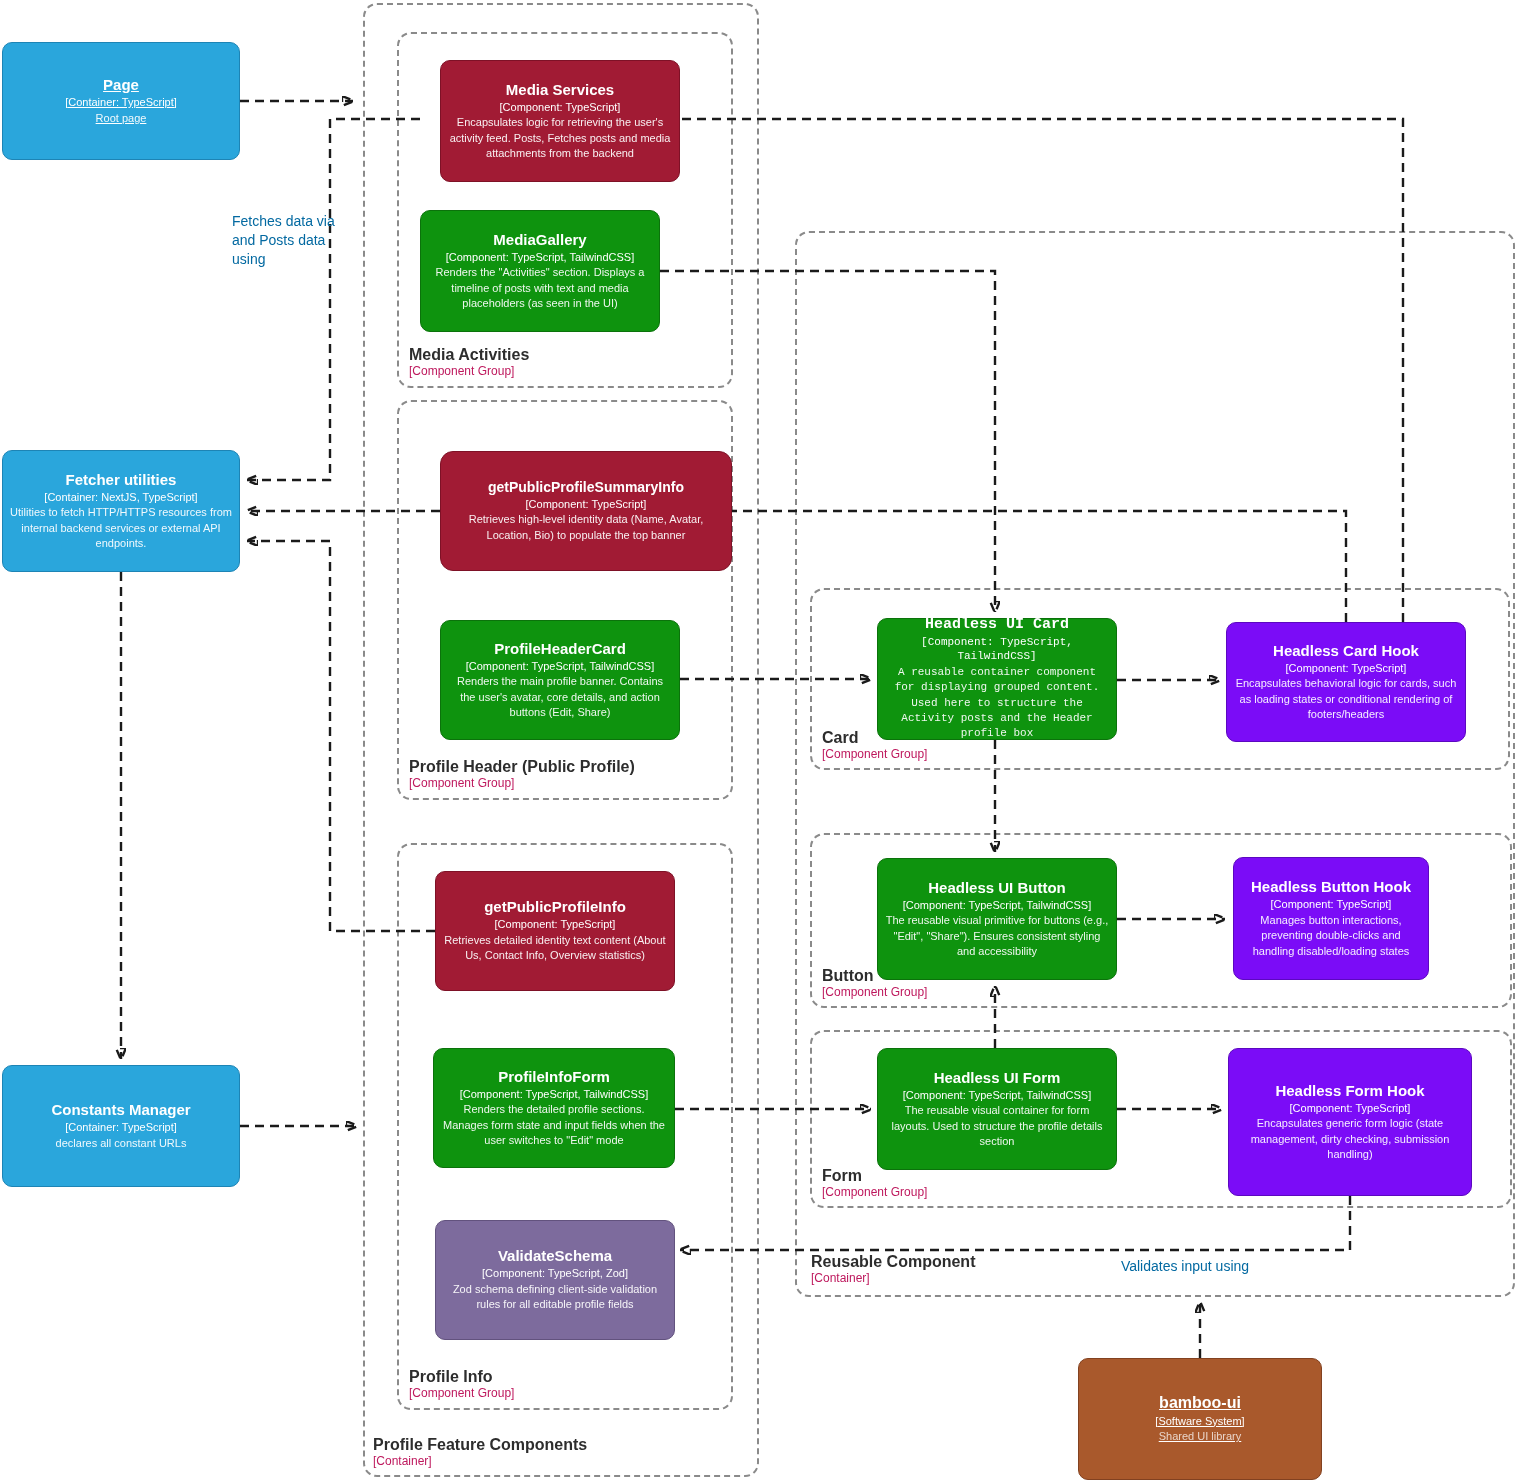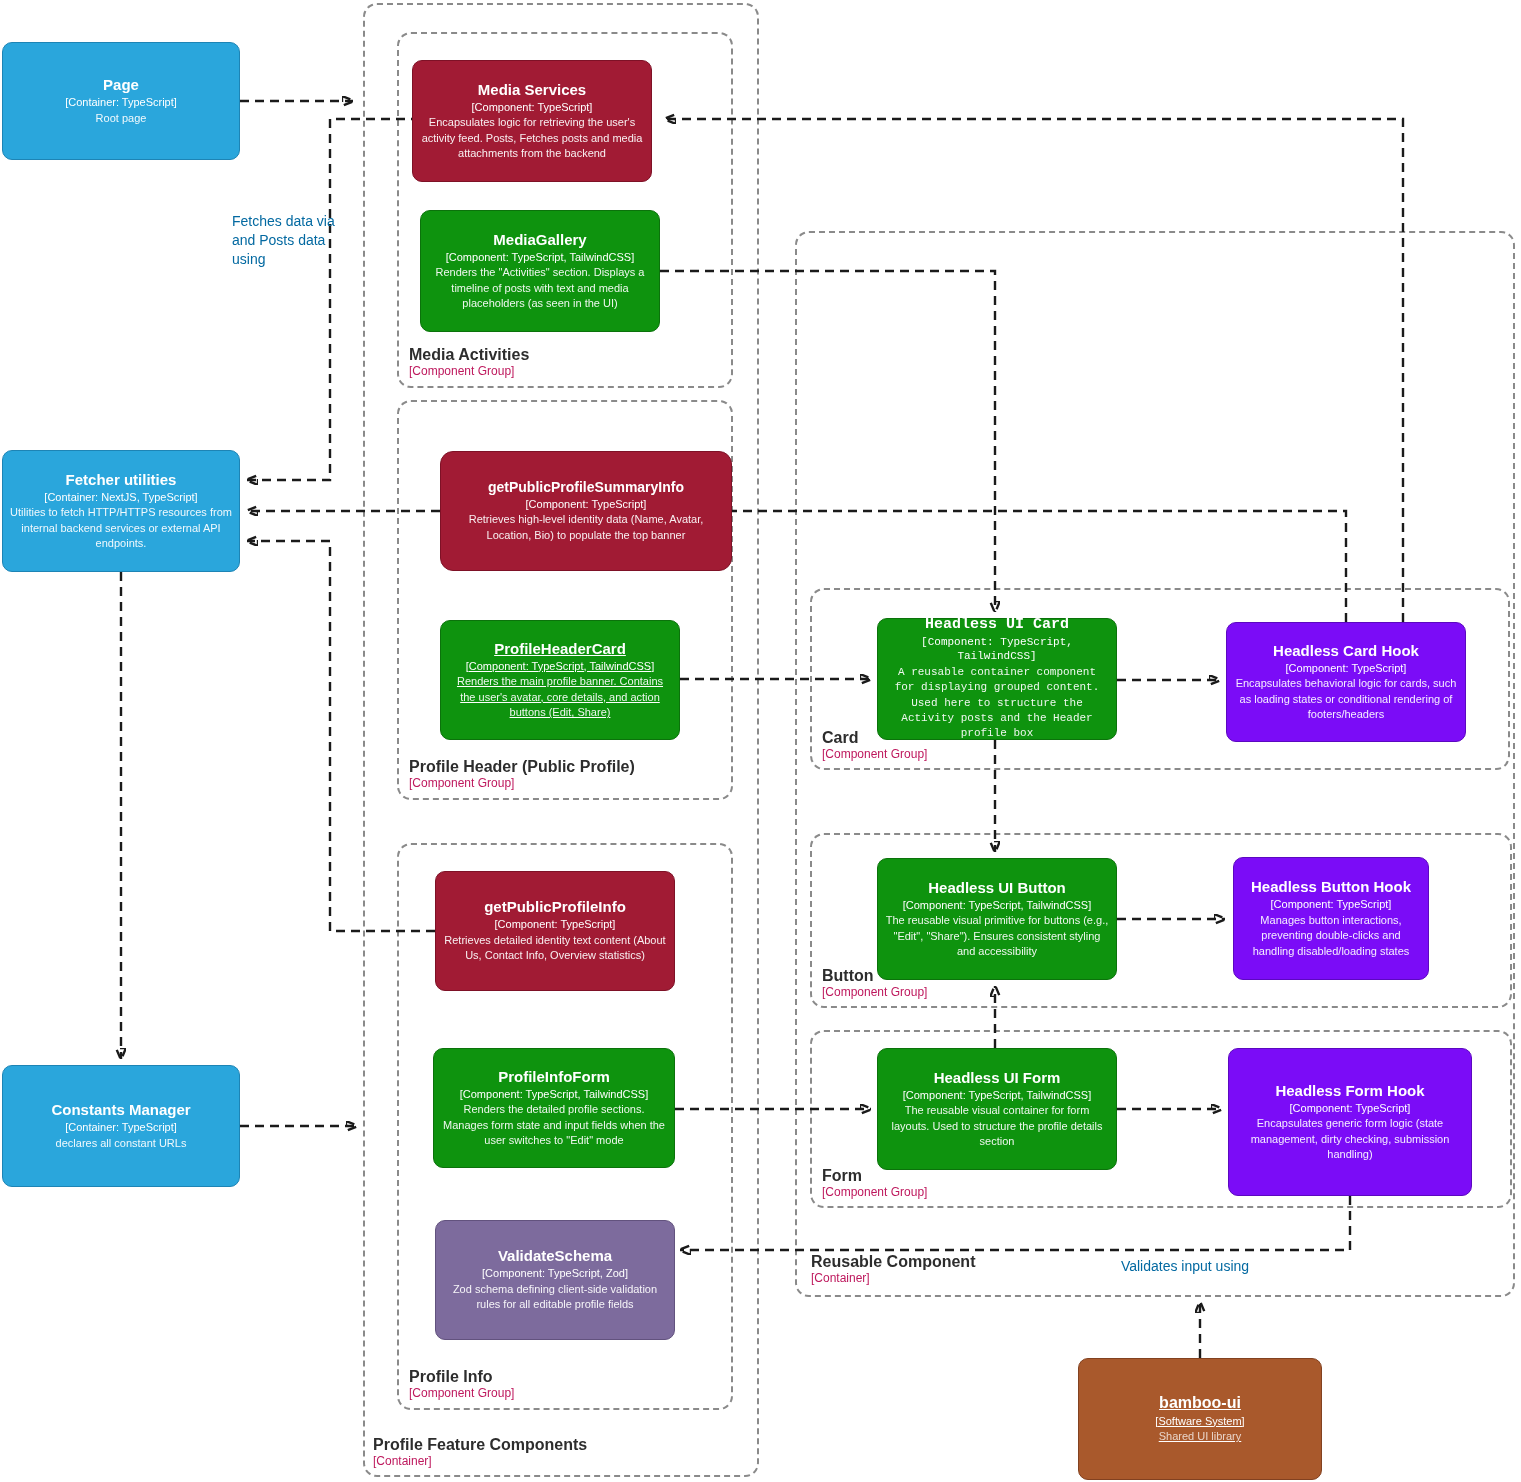"Page" div.node { text-decoration: none -> underline }
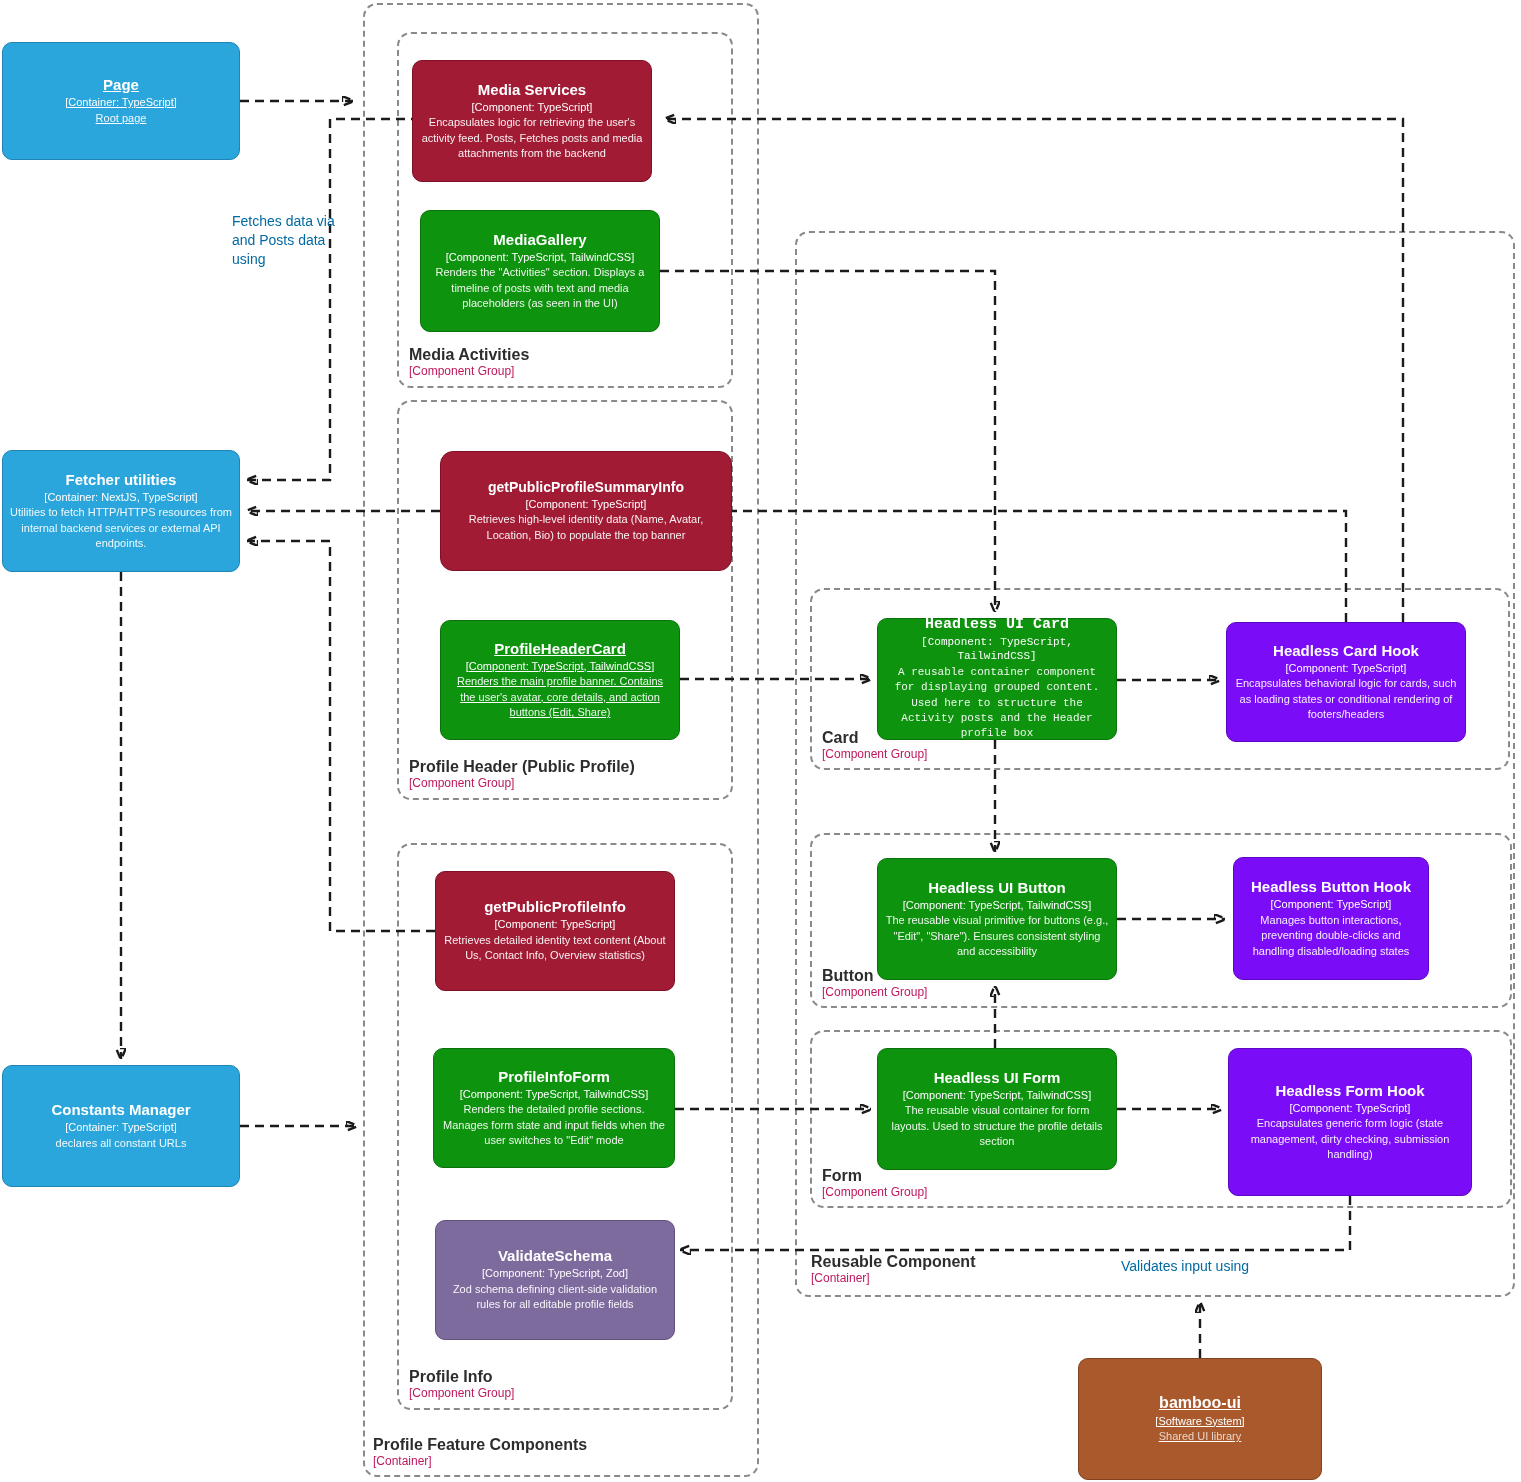"Media Services" div.node { left: 412px -> 440px }
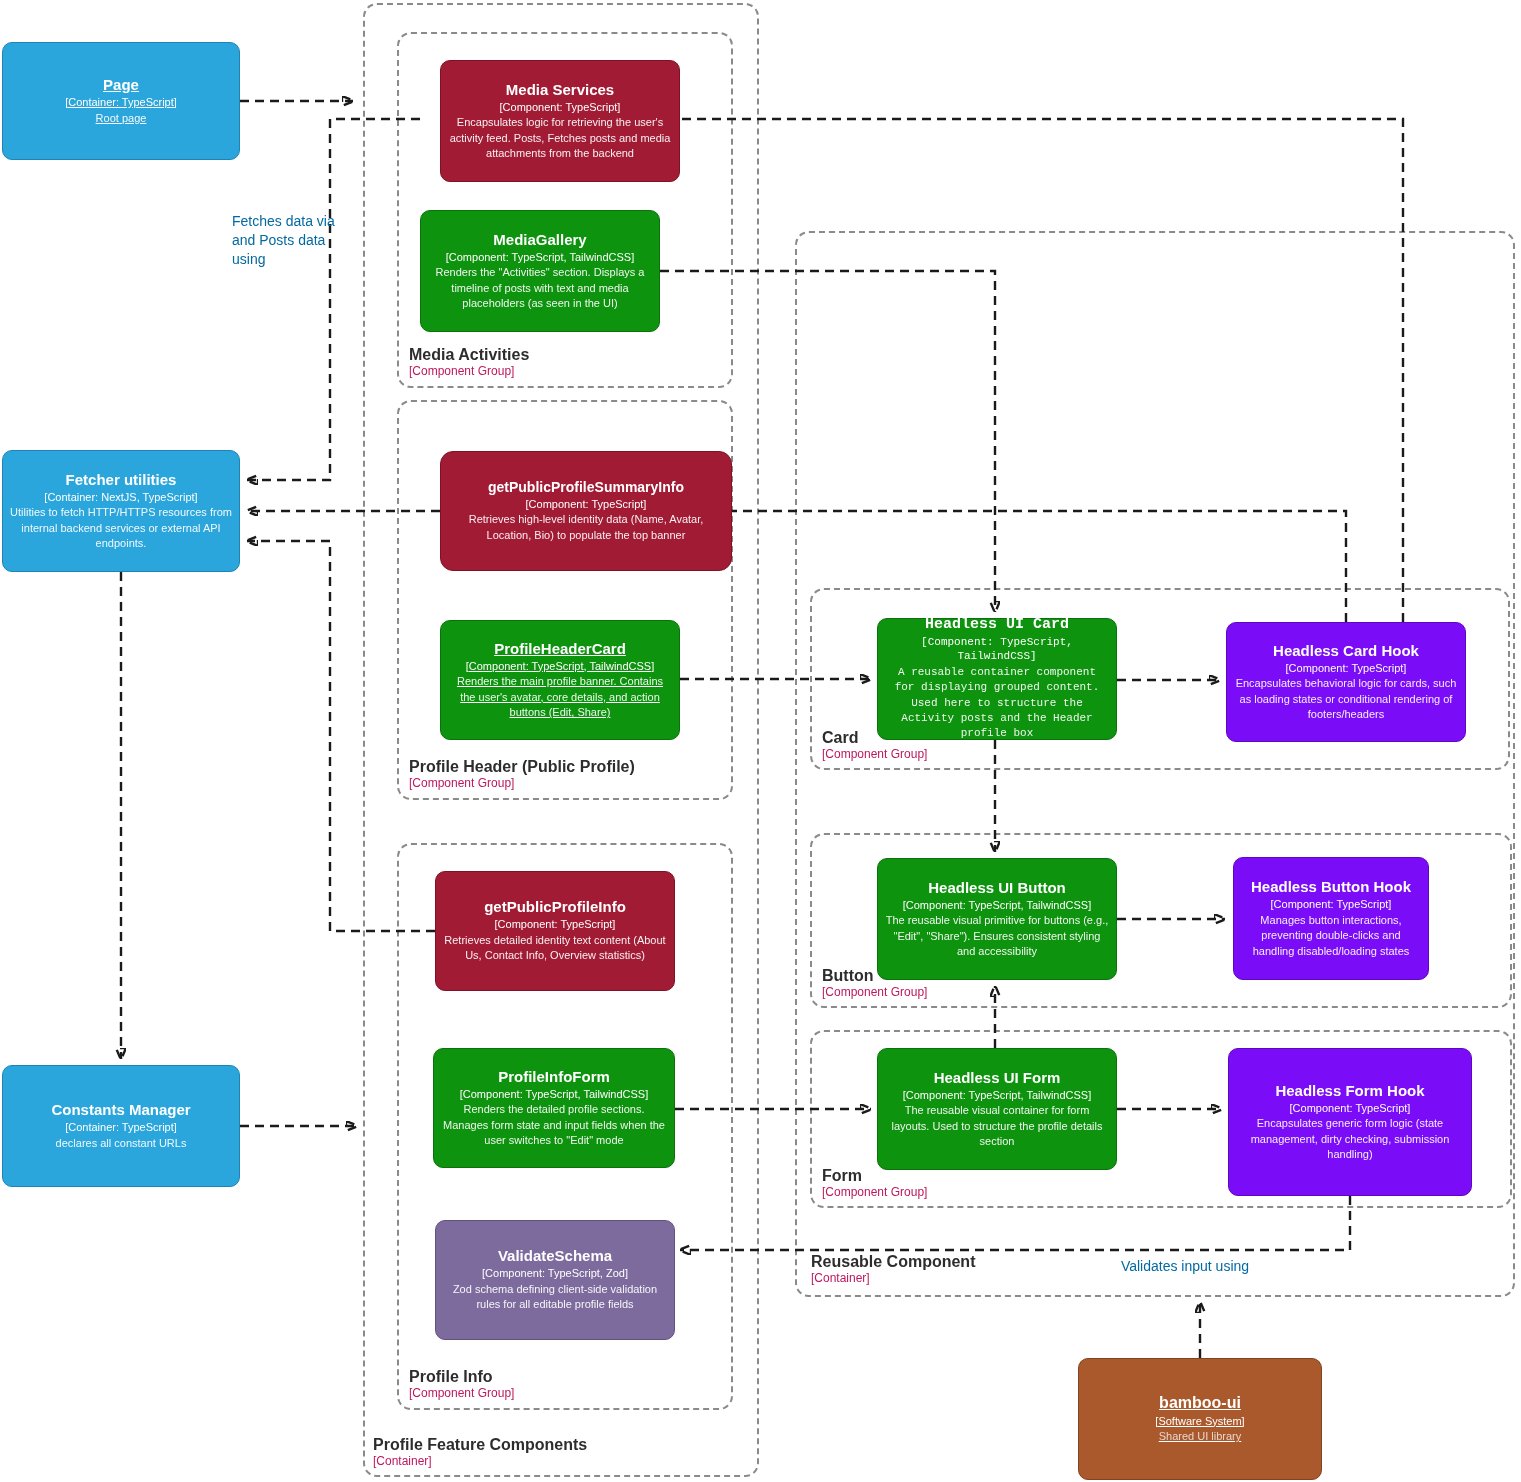"ProfileHeaderCard" div.node { text-decoration: underline -> none }
